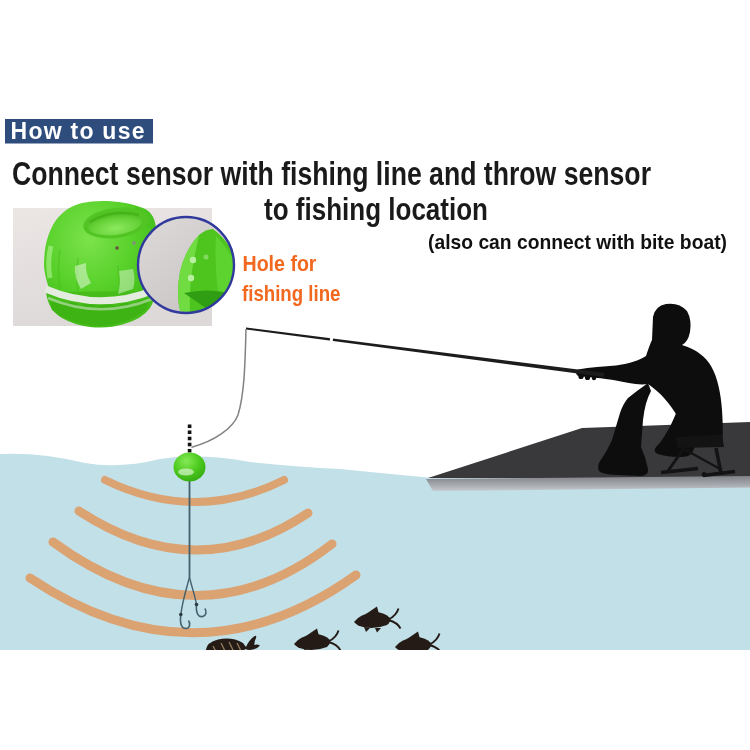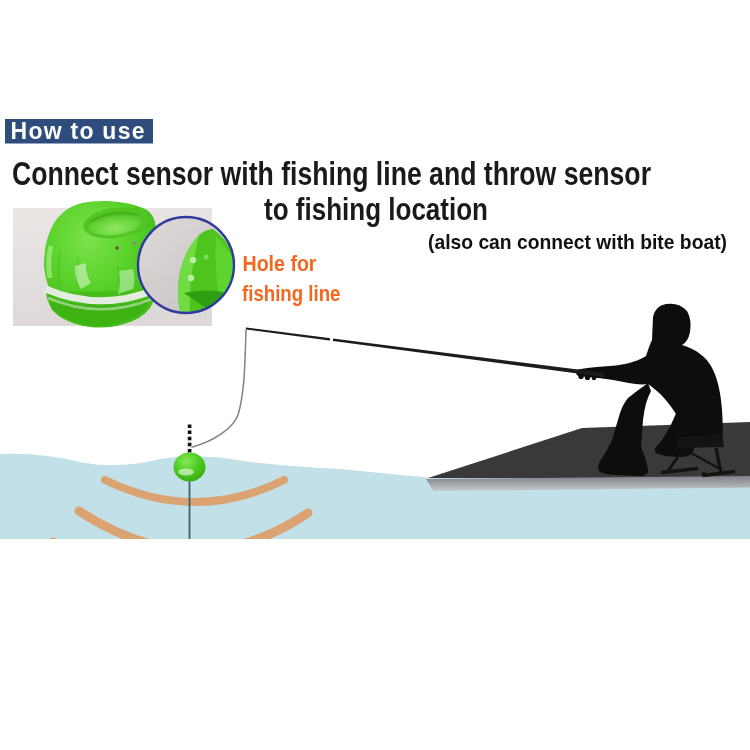"How to use" #stage { height: 539px -> 650px }
